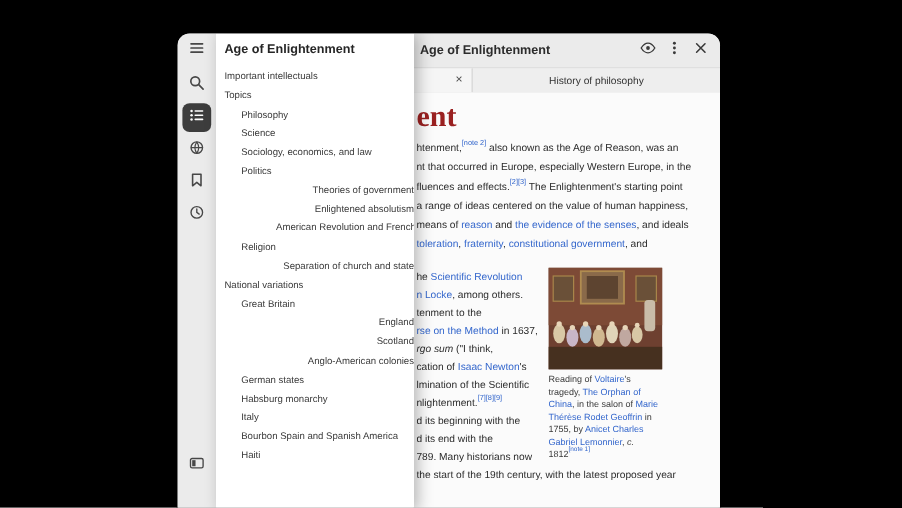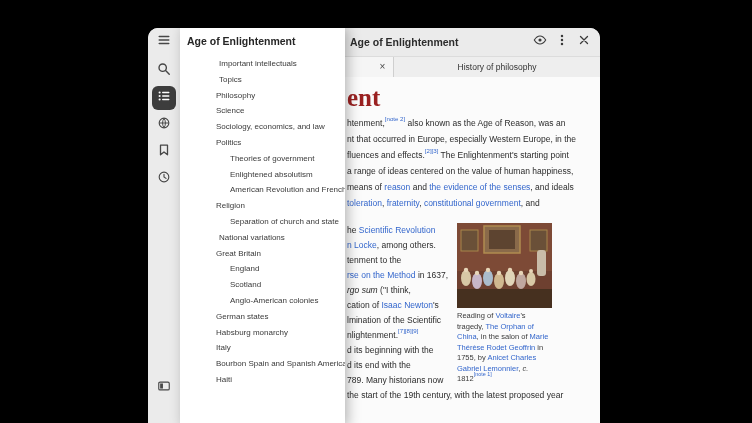"Important intellectuals" .toc-item.lvl-0 { margin-left: 32px -> none }
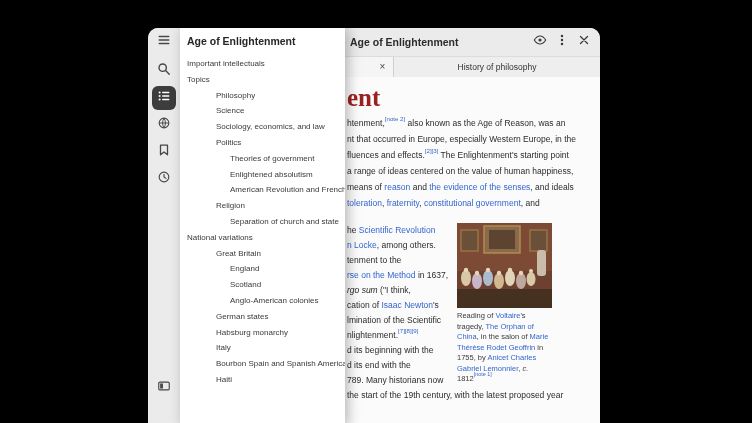"Philosophy" .toc-item.lvl-1 { padding-left: 36px -> 21px }
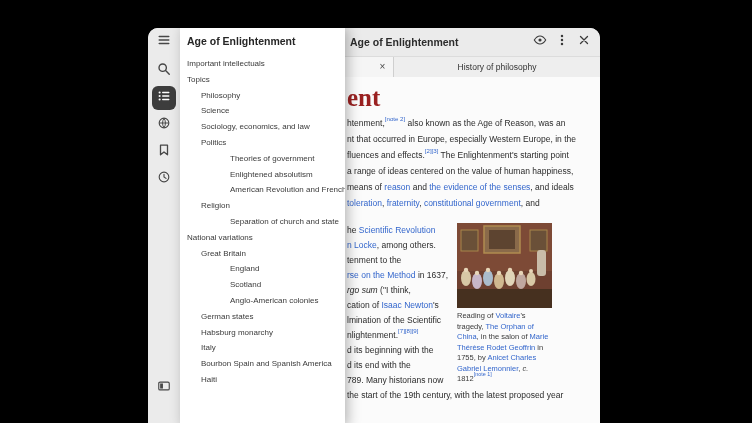"Theories of government" .toc-item.lvl-2 { text-align: none -> right }
